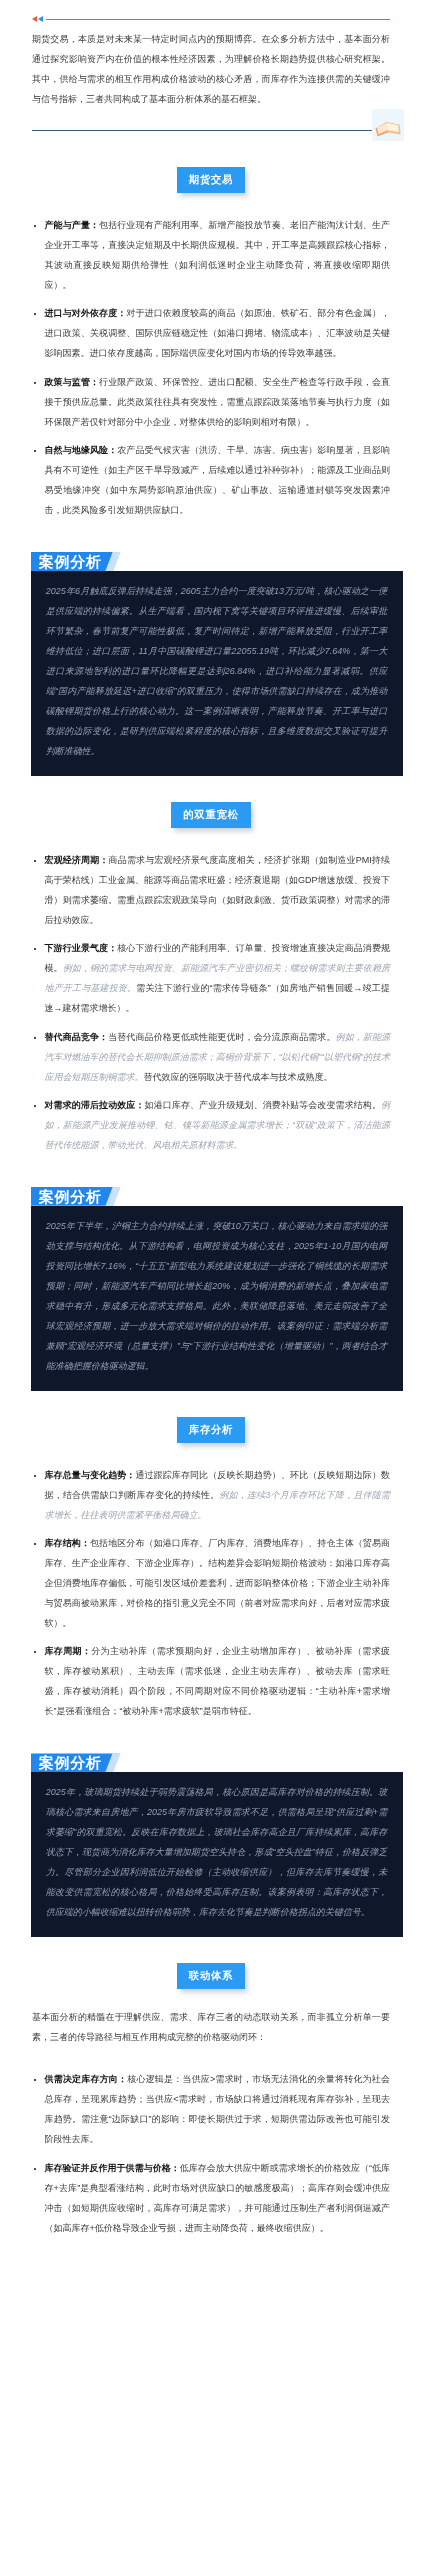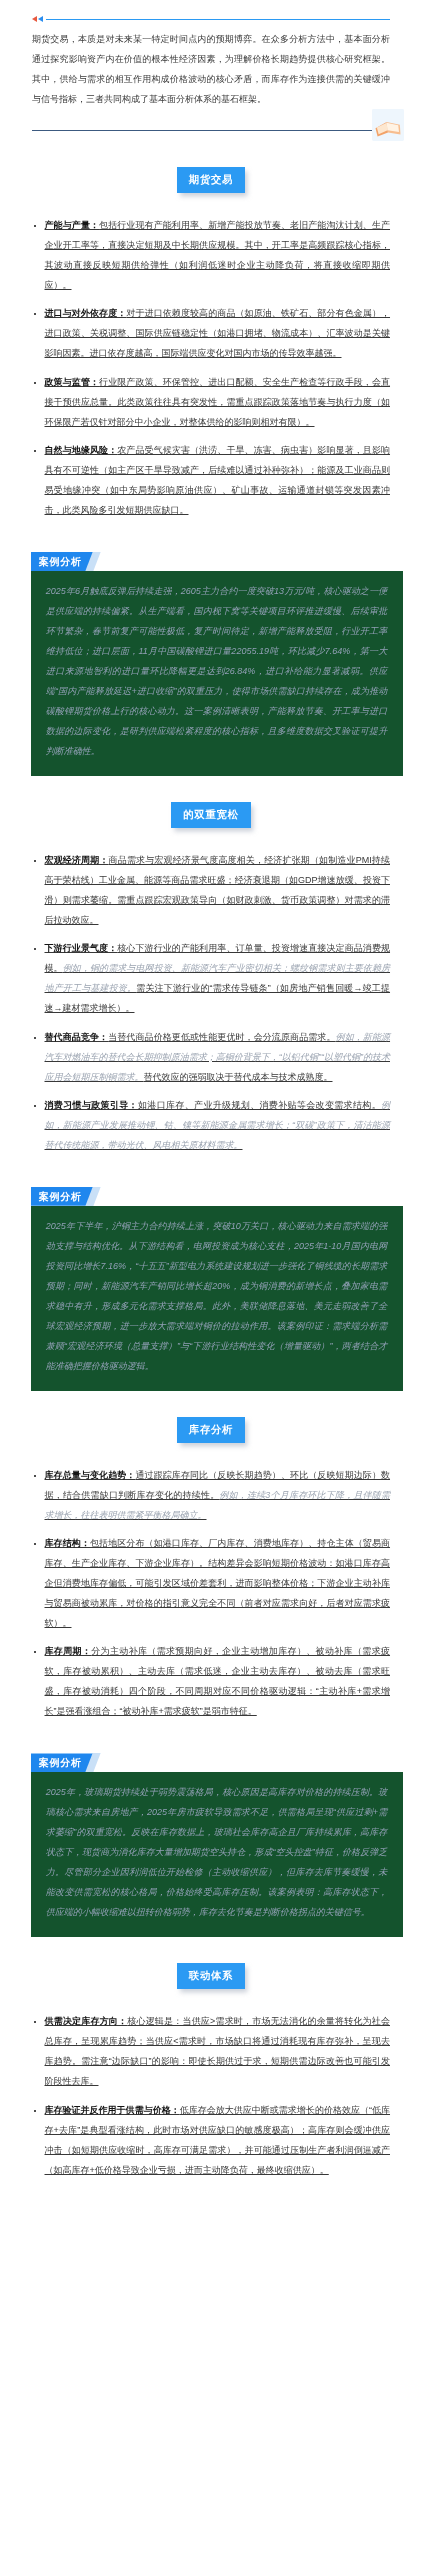"产能与产量：包括行业现有产能利用率、新增产能投放节奏、老旧产能淘汰计划、生产企业" .bullets { text-decoration: underline -> none }
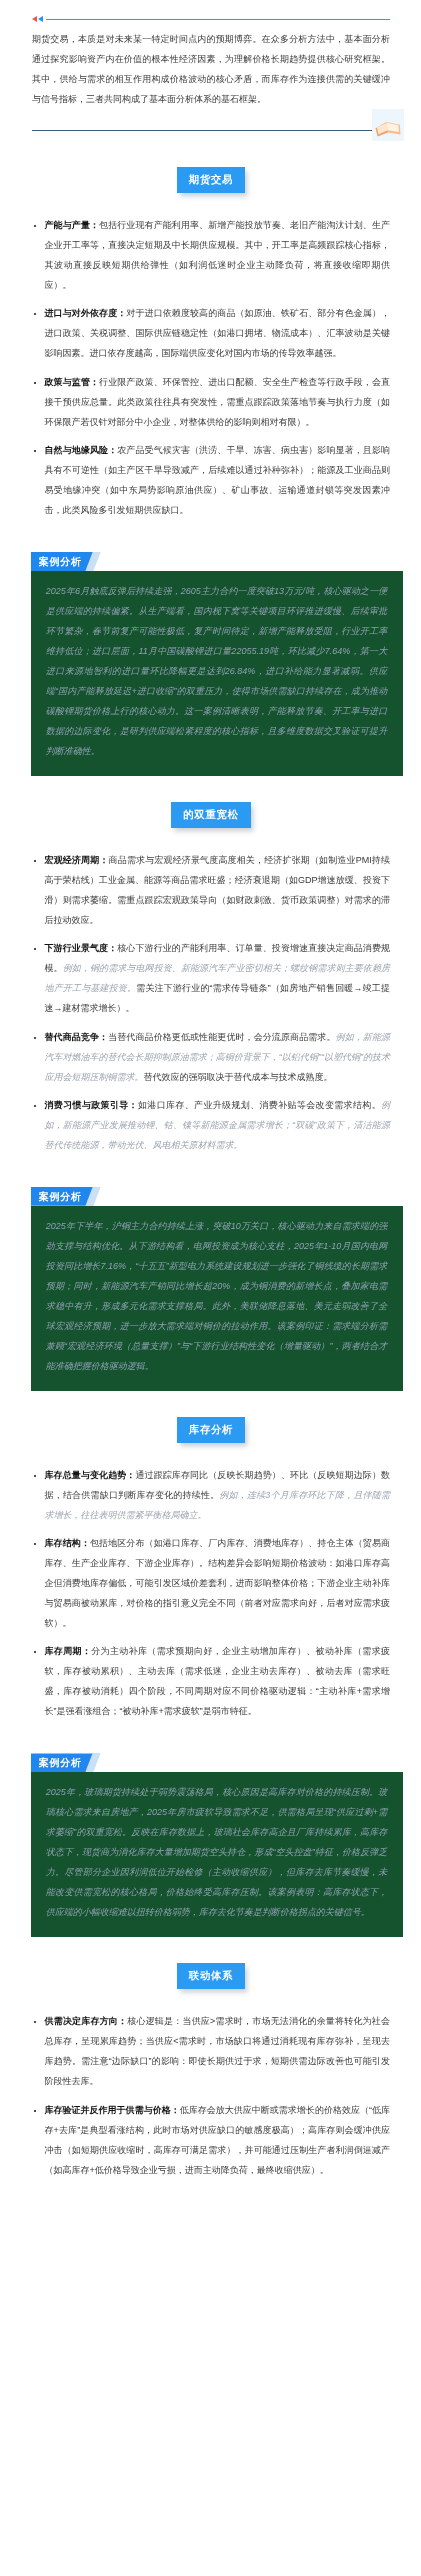"案例分析" .case-tag { font-size: 10px -> 15px }
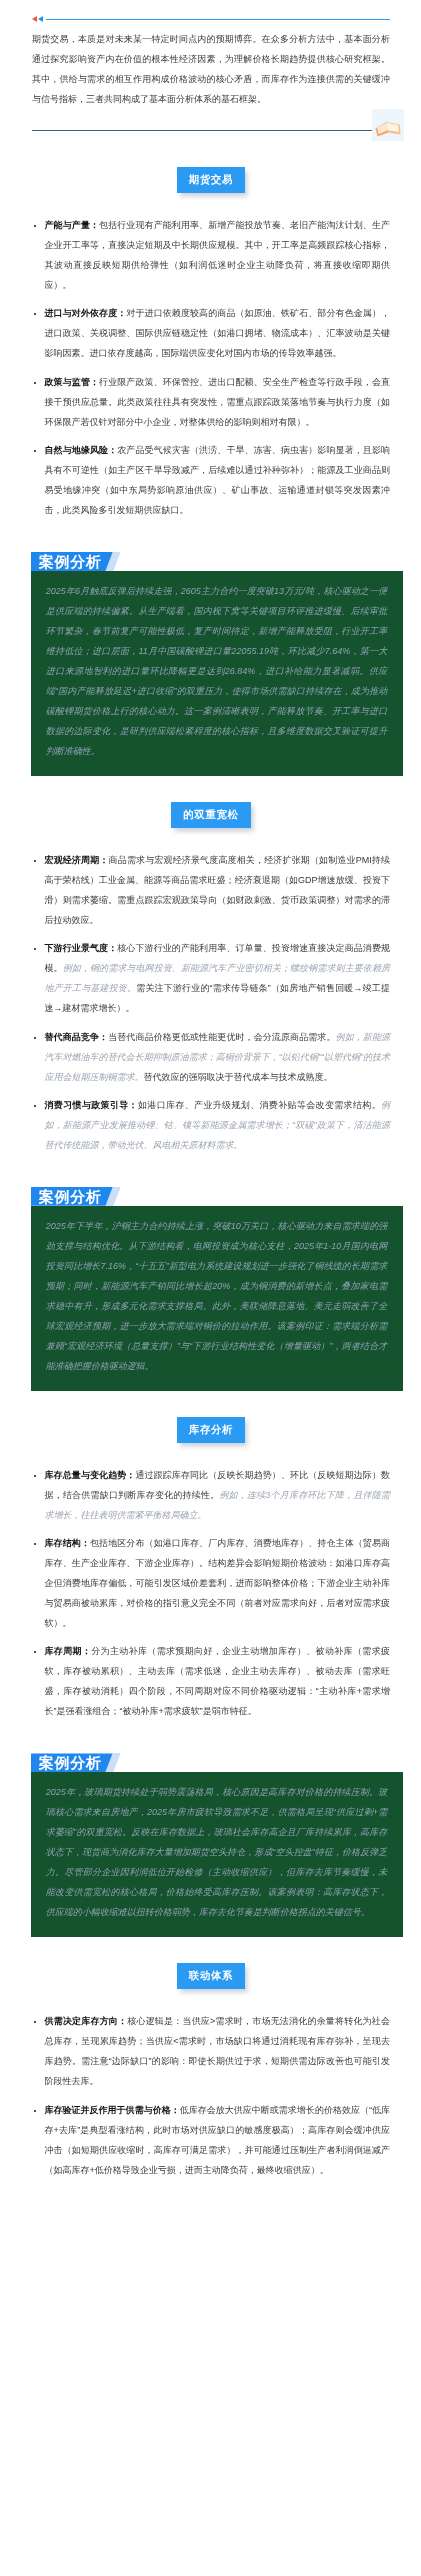"2025年6月触底反弹后持续走强，2605主力合约一度突破13万元/吨，核心驱动" .case-body { background: #14532d -> #0f172a }
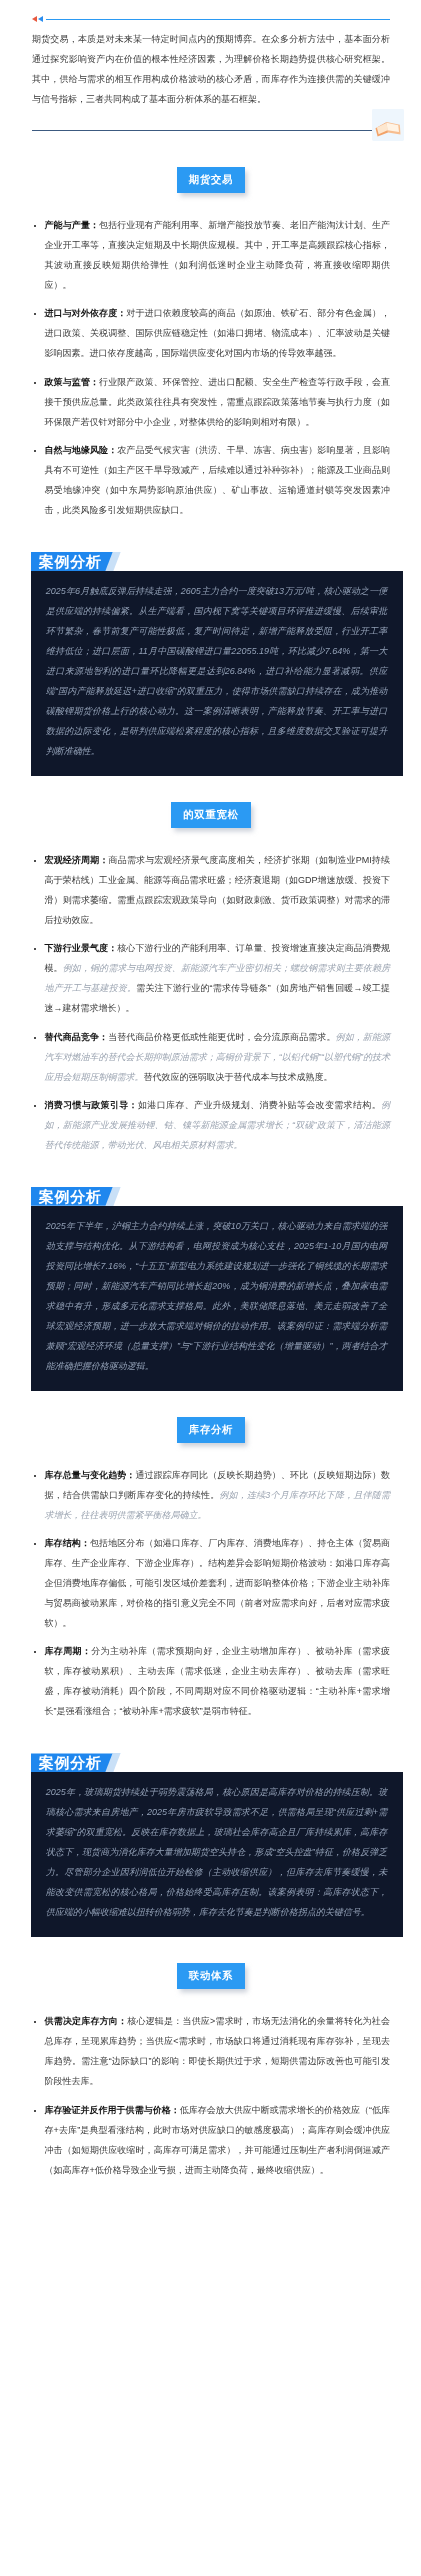"消费习惯与政策引导：" b.blabel { text: 消费习惯与政策引导 -> 对需求的滞后拉动效应 }
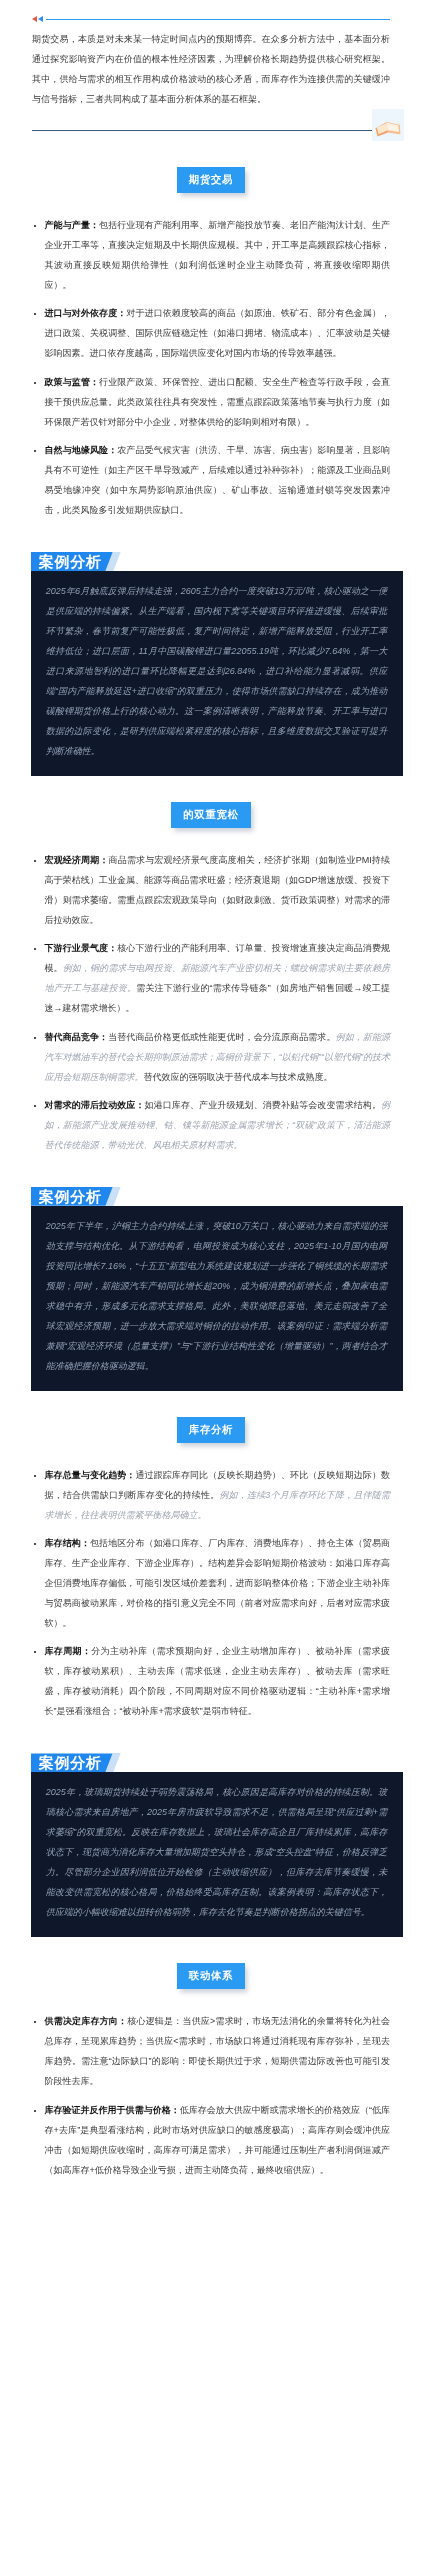"基本面分析的精髓在于理解供应、需求、库存三者的动态联动关系，而非孤立分析单一要素" p.para { html: none -> <p>基本面分析的精髓在于理解供应、需求、库存三者的动态联动关系，而非孤立分析单一要素，三者的传导路径与相互作用构成完整的价格驱动闭环：</p> }
